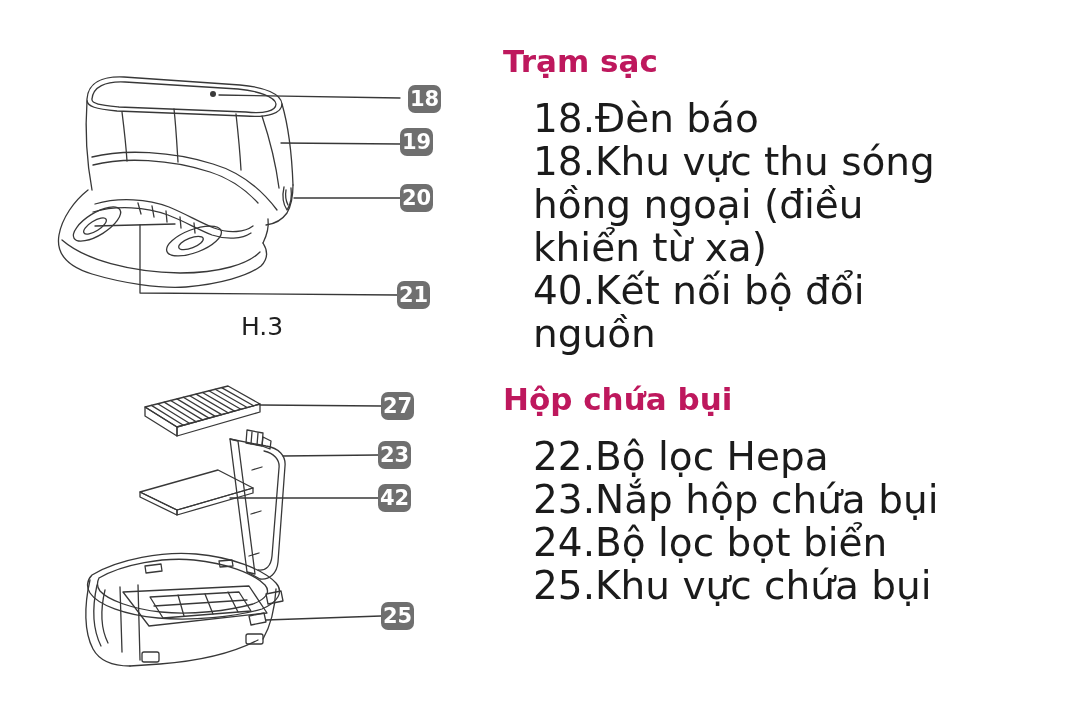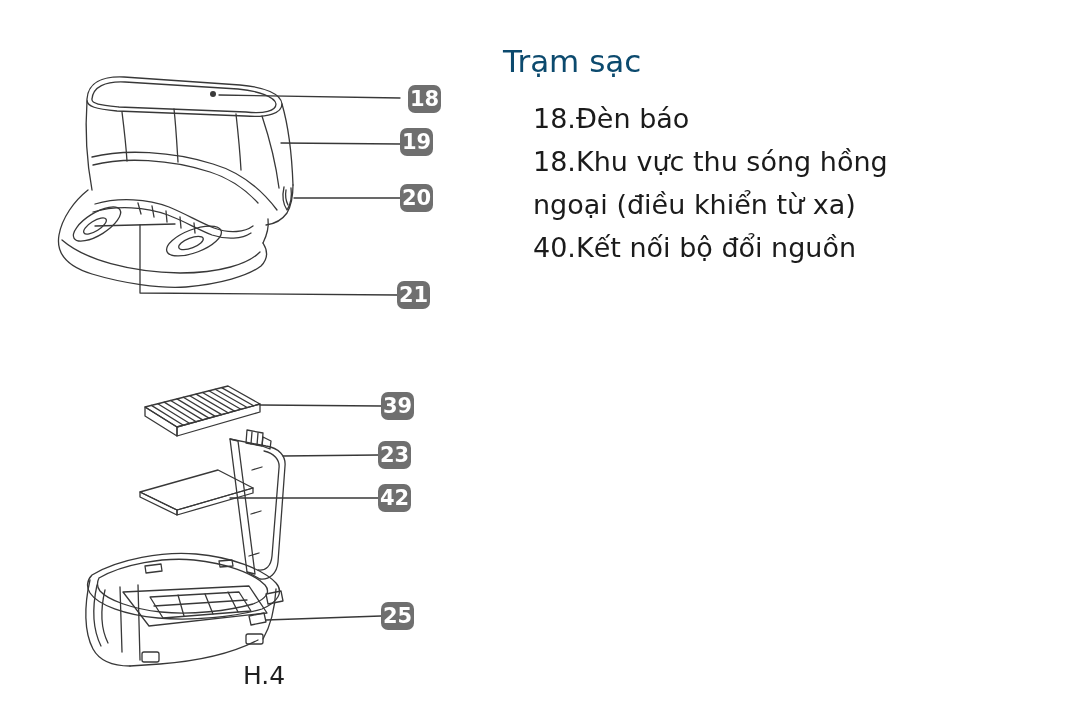"Trạm sạc" .text-col h2 { color: #0c4a6e -> #be185d; font-weight: normal -> bold }
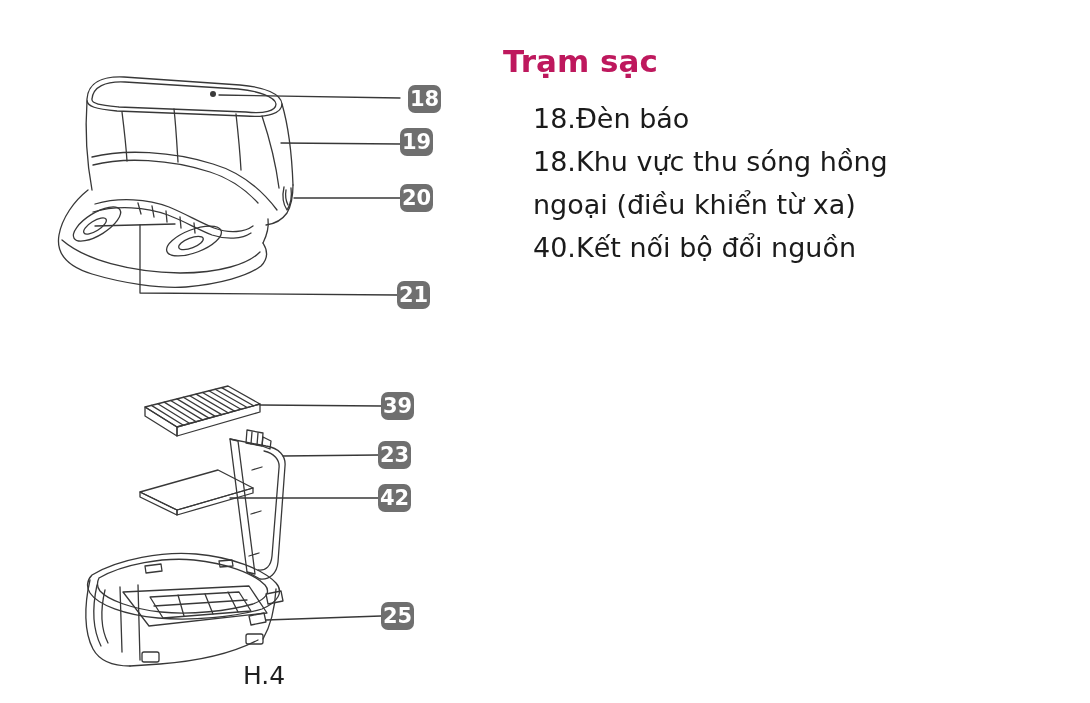"18.Đèn báo" .text-col p { font-size: 27px -> 39px }
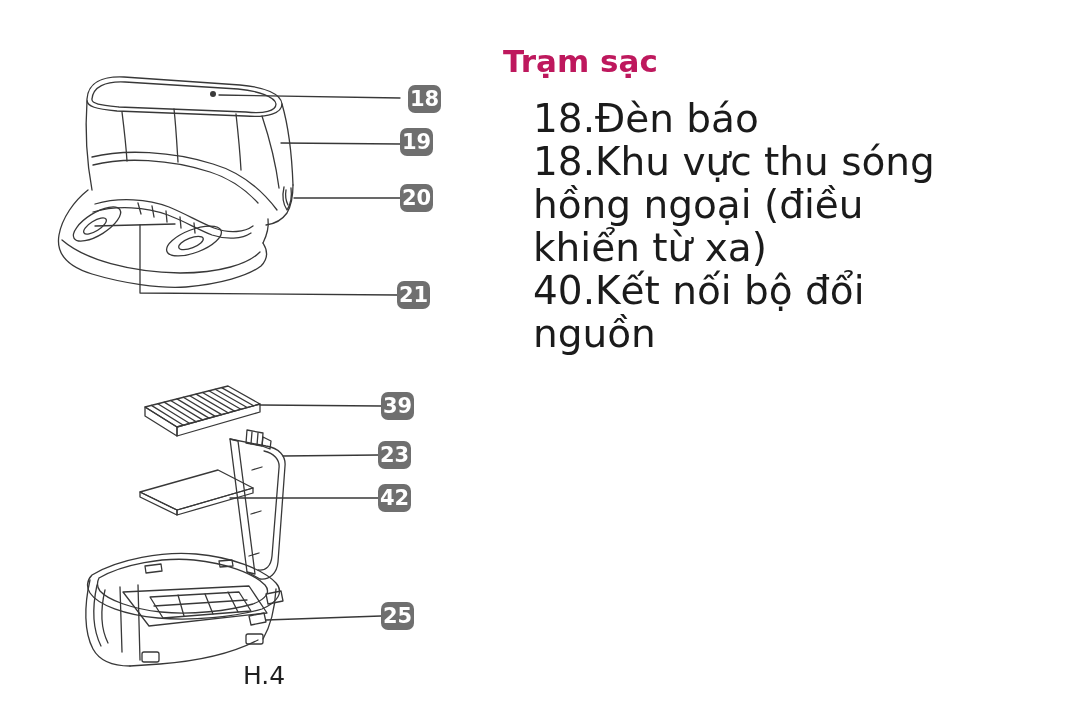"H.3" div.fig-caption { html: none -> <div>H.3</div> }
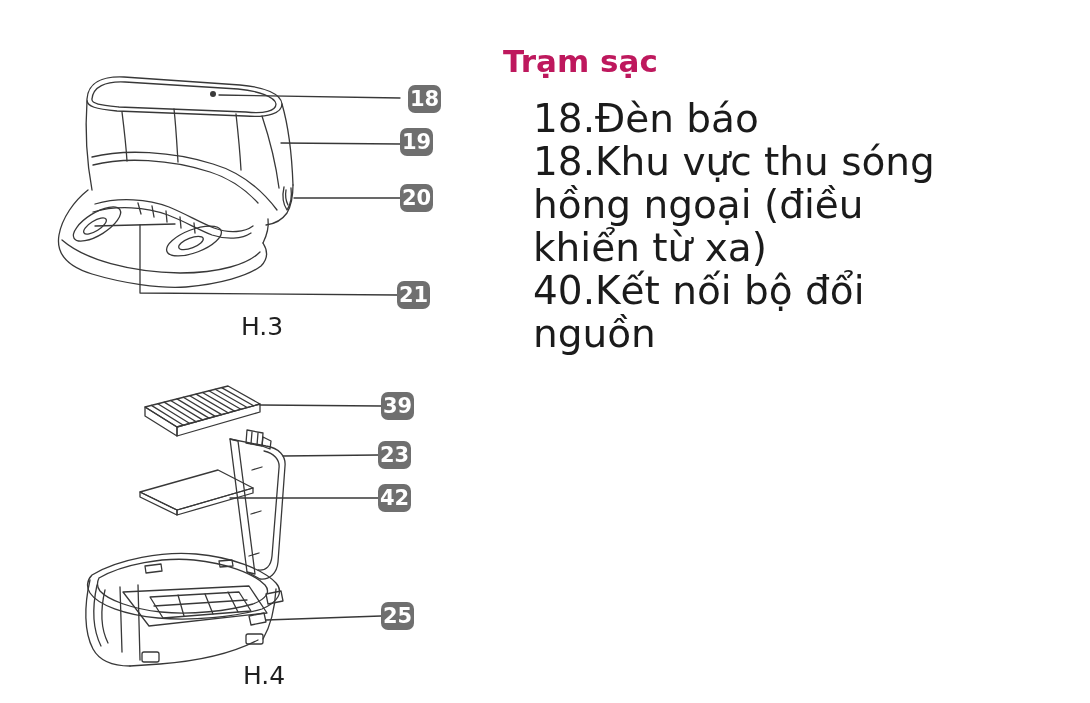"39" div.badge { text: 39 -> 27 }
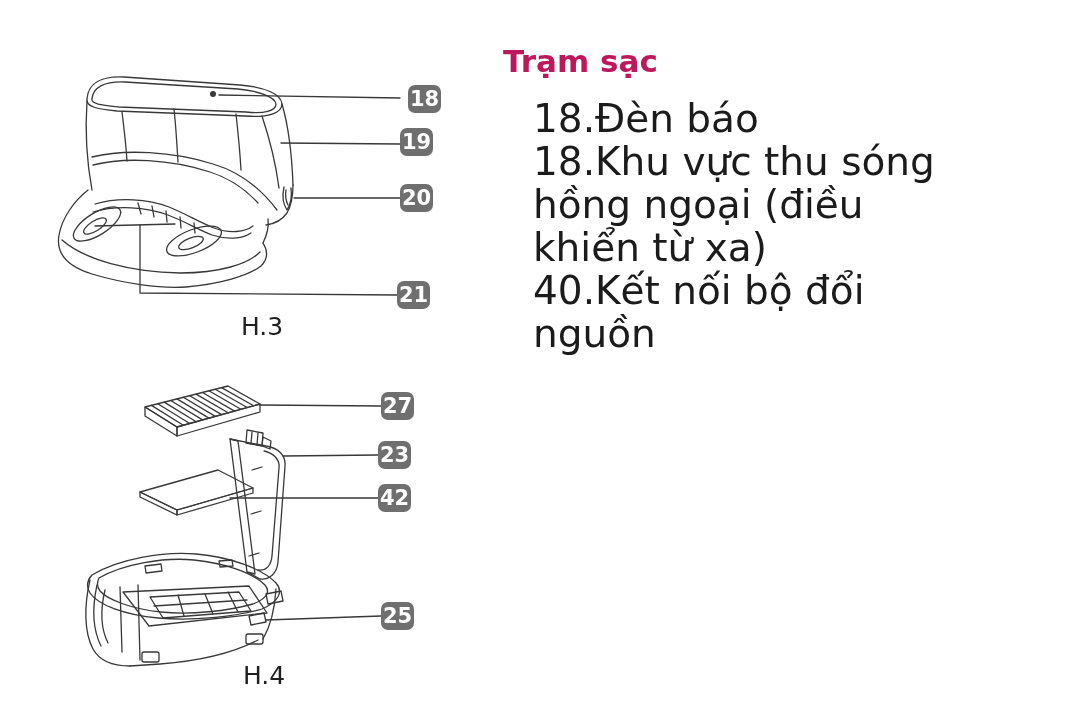"Hộp chứa bụi" div.text-col { html: none -> <div> <h2>Hộp chứa bụi</h2> <p>22.Bộ lọc Hepa</p> <p>23.Nắp hộp chứa bụi</p> <p>24.Bộ lọc bọt biển</p> <p>25.Khu vực chứa bụi</p> </div> }
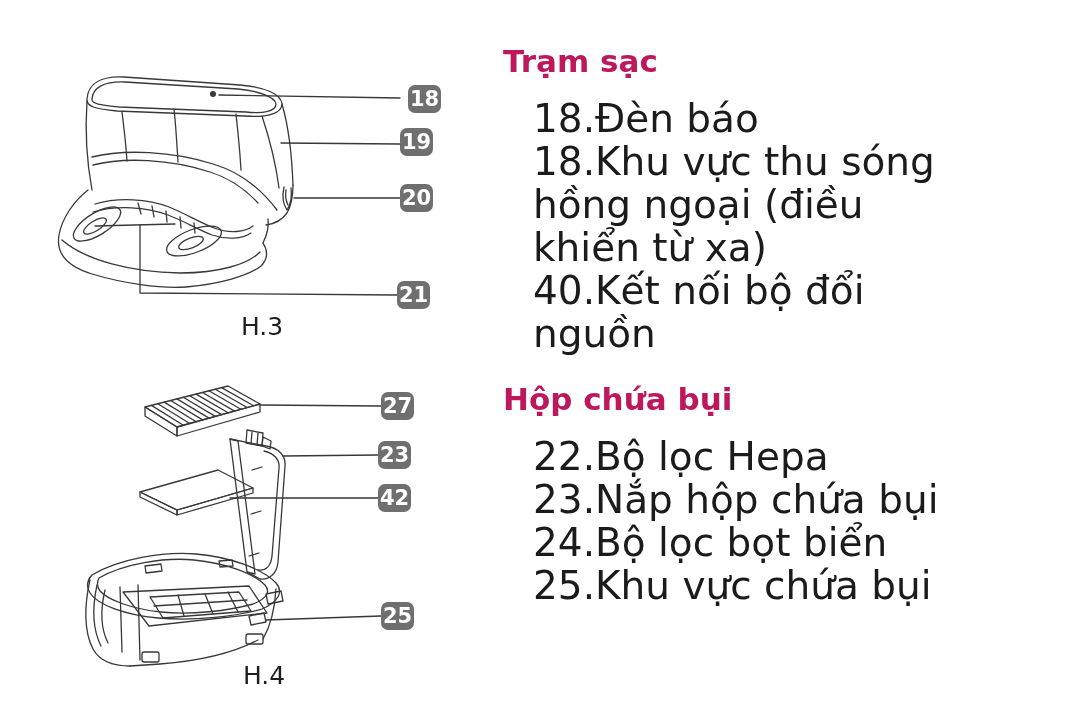"H.4" div.fig-caption { html: <div>H.4</div> -> none }
